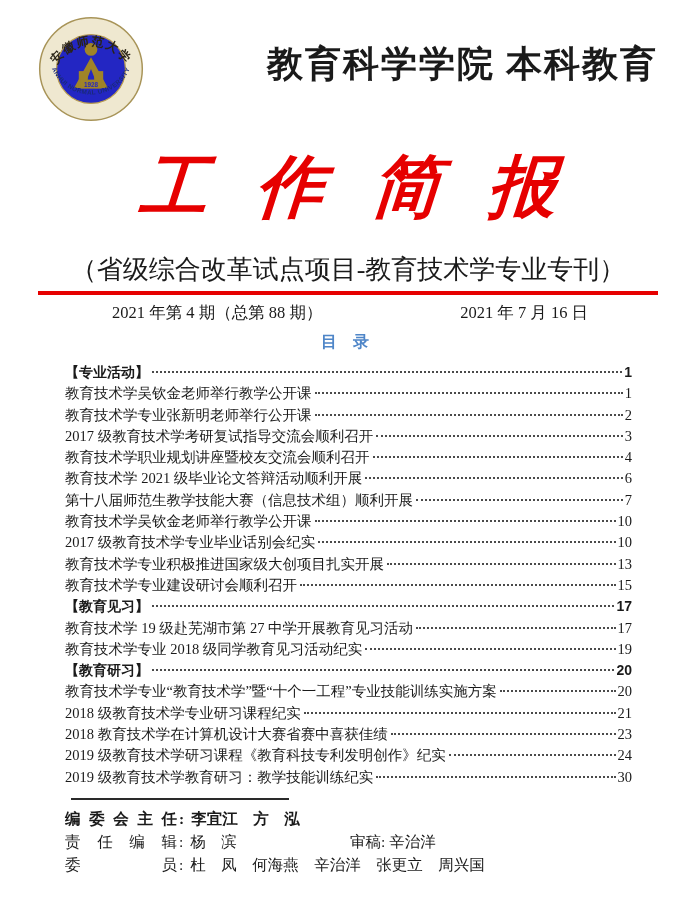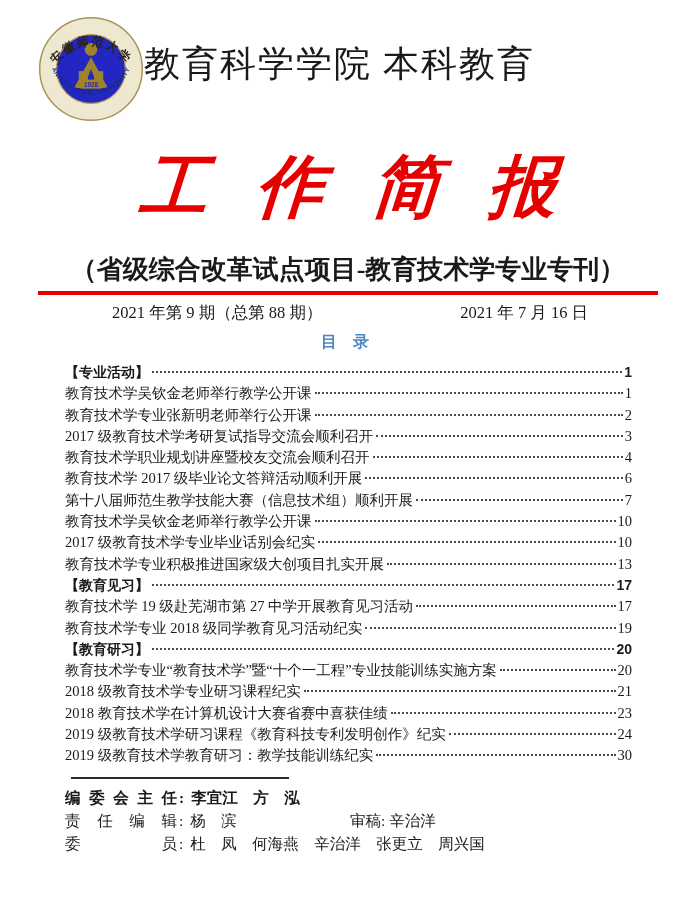"教育科学学院 本科教育" .header-title { font-weight: normal -> bold; text-align: left -> right }
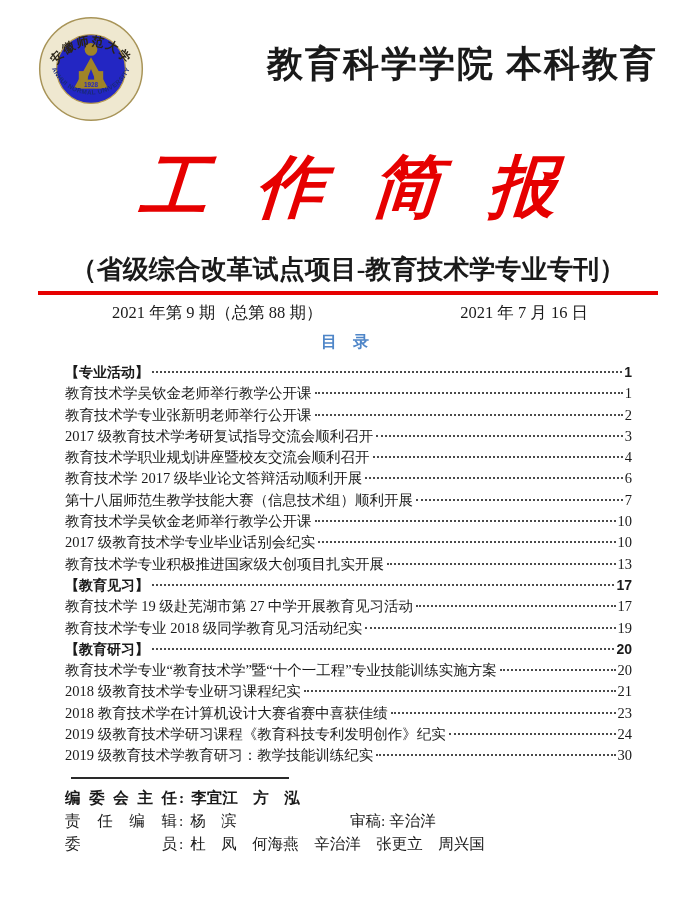"（省级综合改革试点项目-教育技术学专业专刊）" .subtitle { font-weight: bold -> normal }
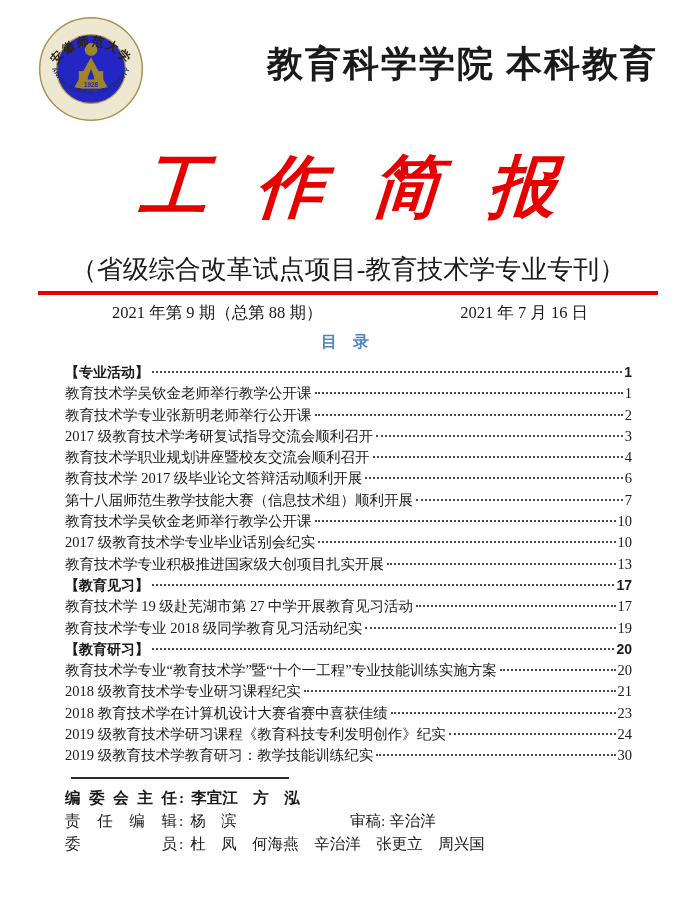"2021 年第 9 期（总第 88" span { text: 9 -> 4 }
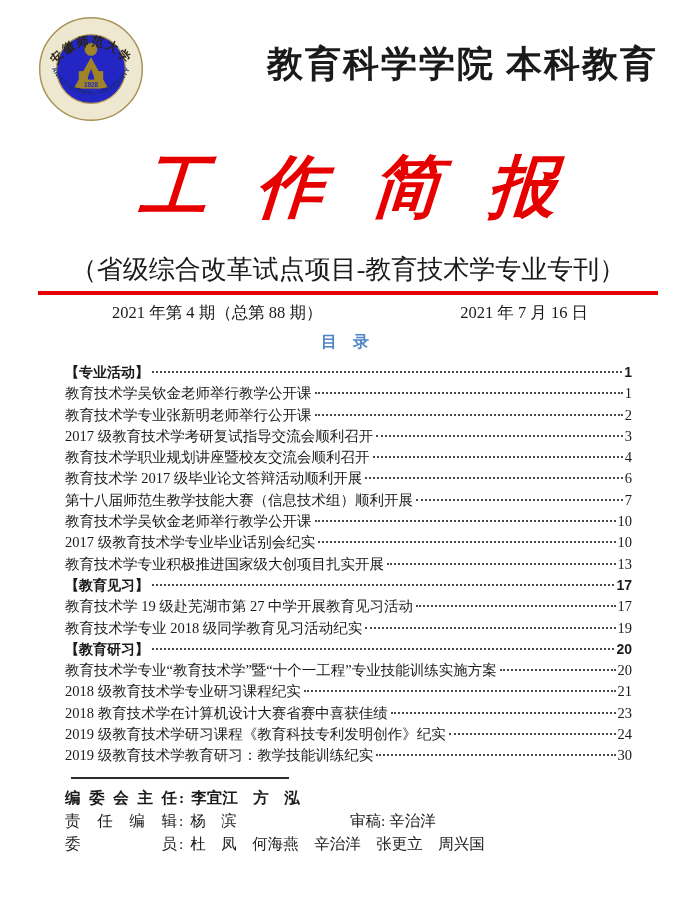"教育技术学 2017 级毕业论文答辩活动顺利开展" span.toc-label { text: 2017 -> 2021 }
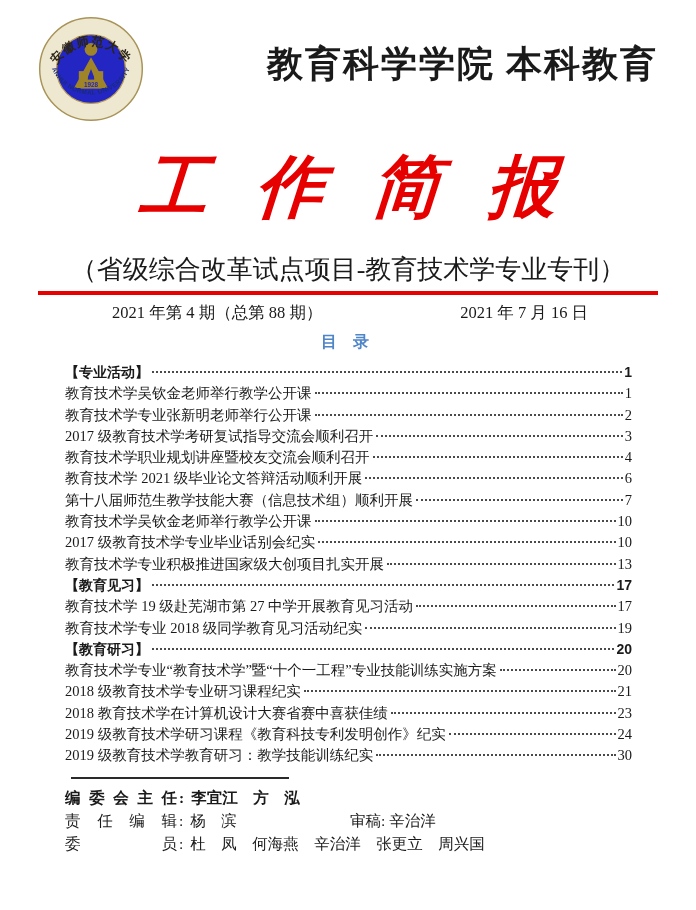"教育技术学专业建设研讨会顺利召开" div.toc-row { html: none -> <div> <span>教育技术学专业建设研讨会顺利召开</span> <span></span> <span>15</span> </div> }
